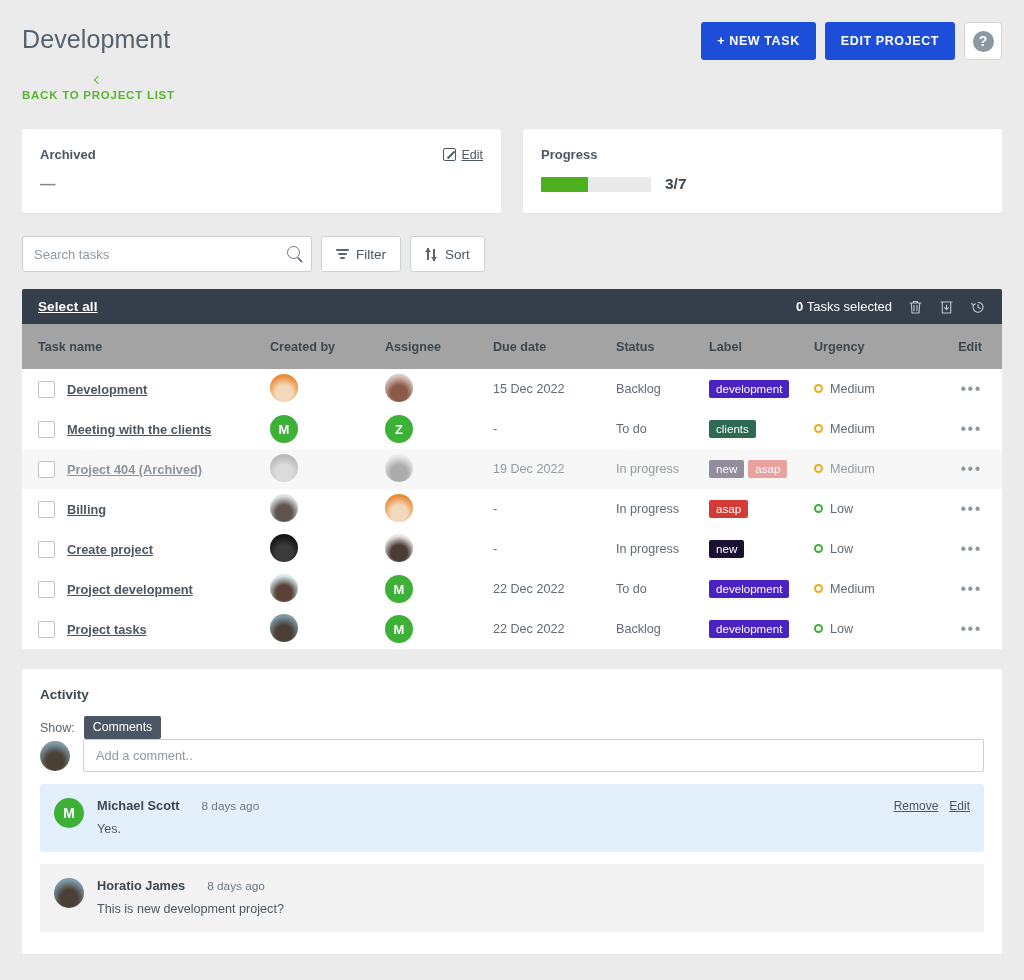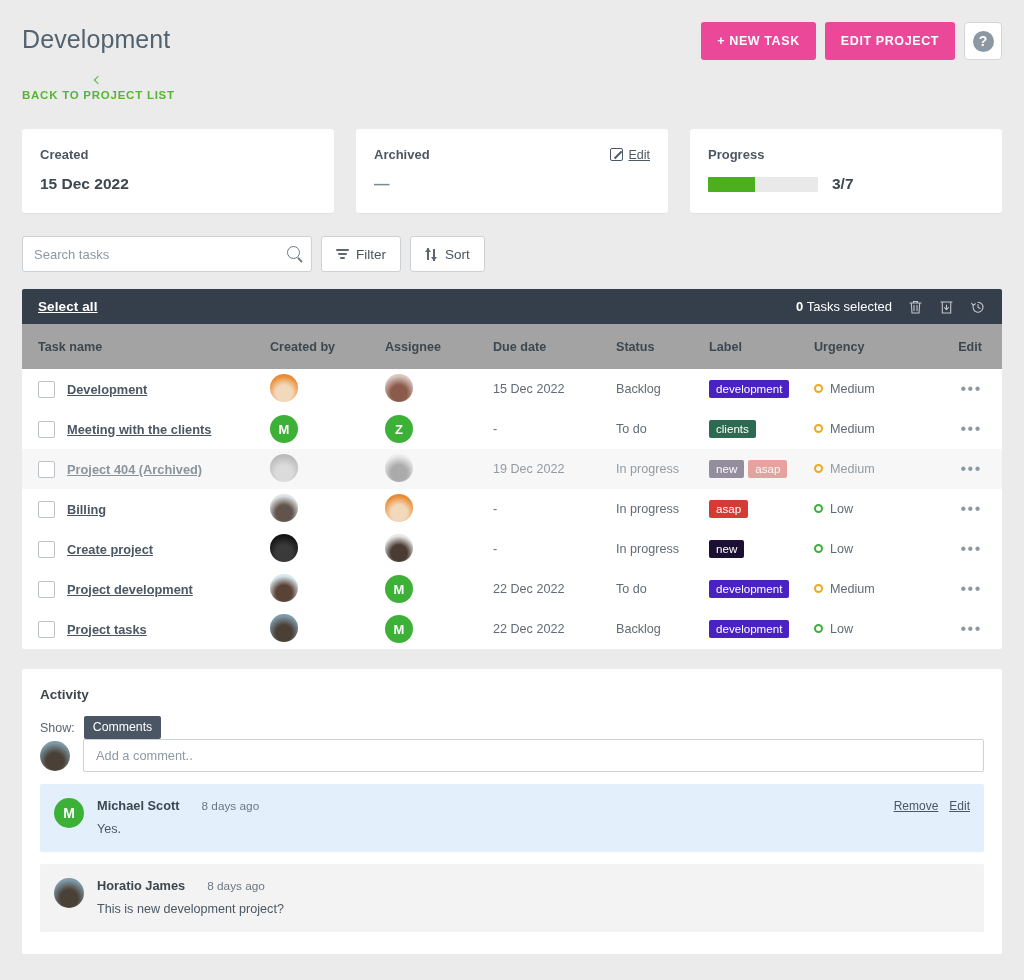"+ NEW TASK" .btn-green { background: #ec4899 -> #1d4ed8 }
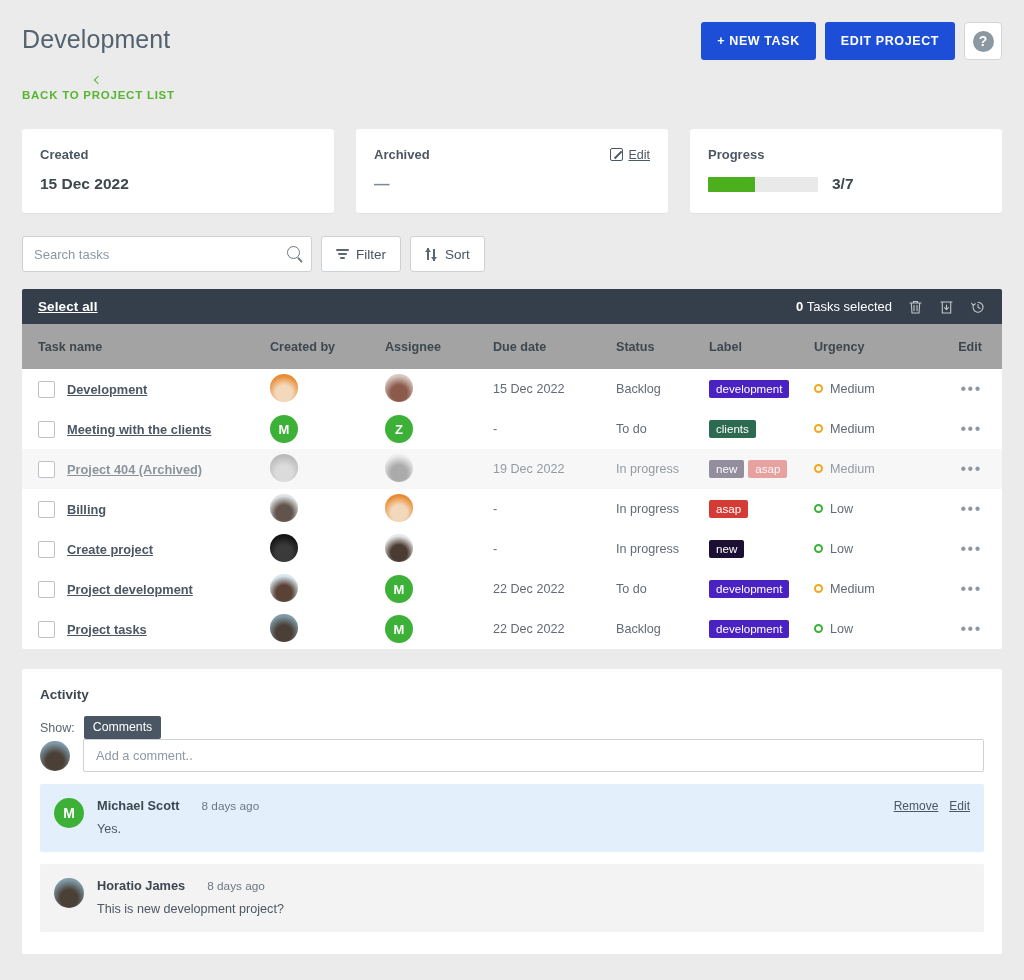"Created" div.info-card { html: <div> <div> <span>Created</span> </div> <div>15 Dec 2022</div> </div> -> none }
